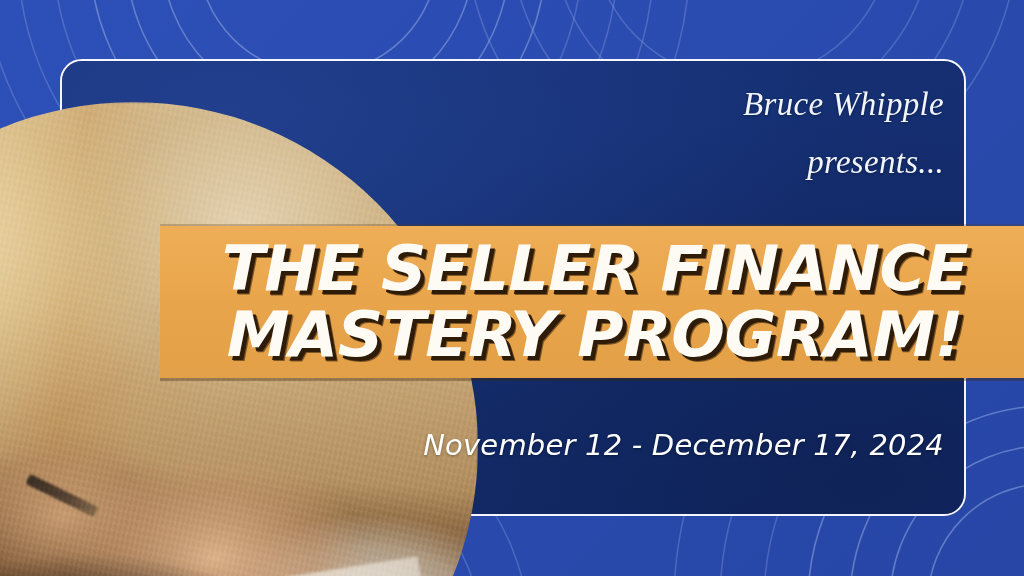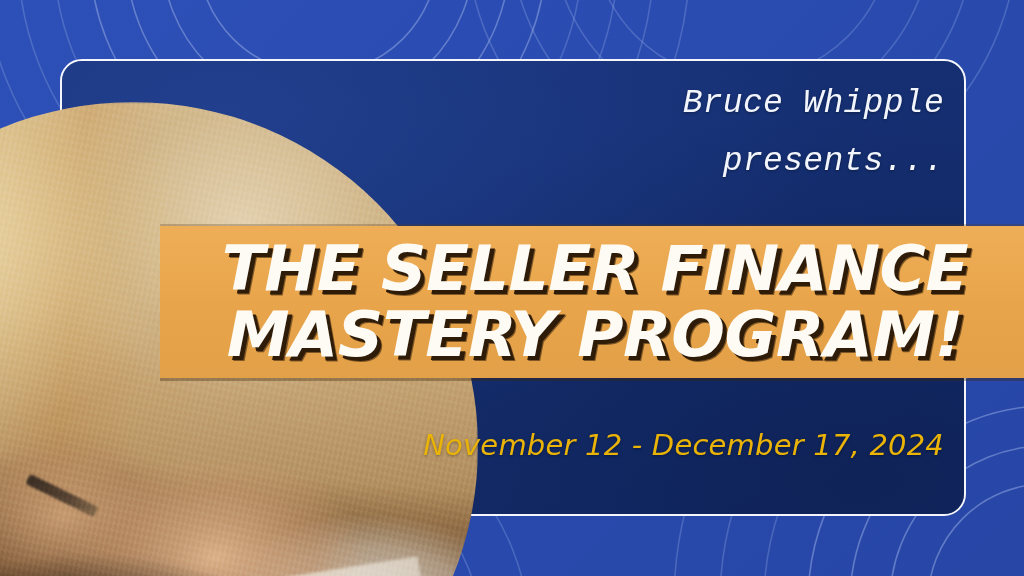"Bruce Whipple" .presenter { font-family: Liberation Mono, monospace -> Liberation Serif, serif }
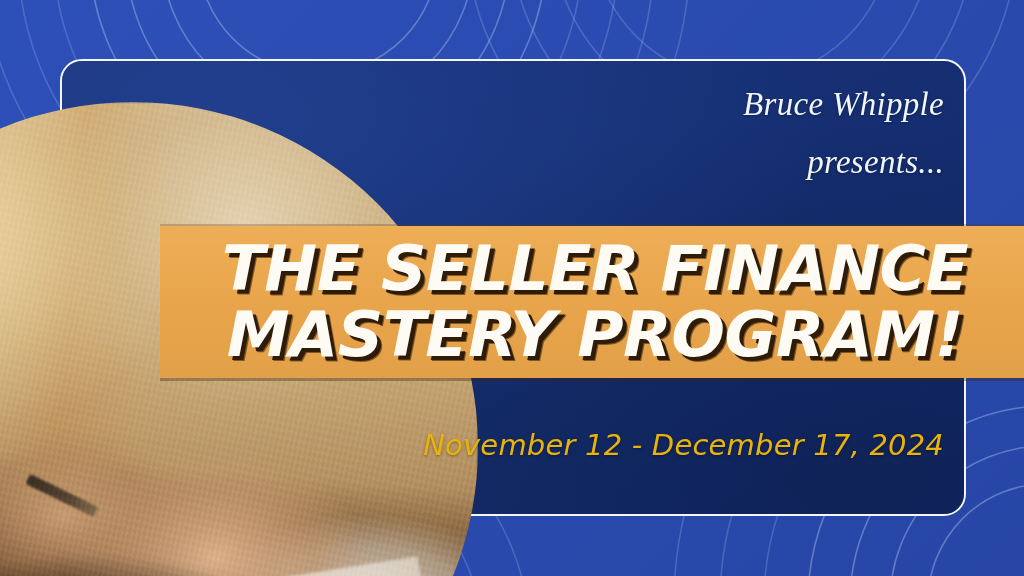"November 12 - December 17," .dates { color: #eab308 -> #ffffff }
